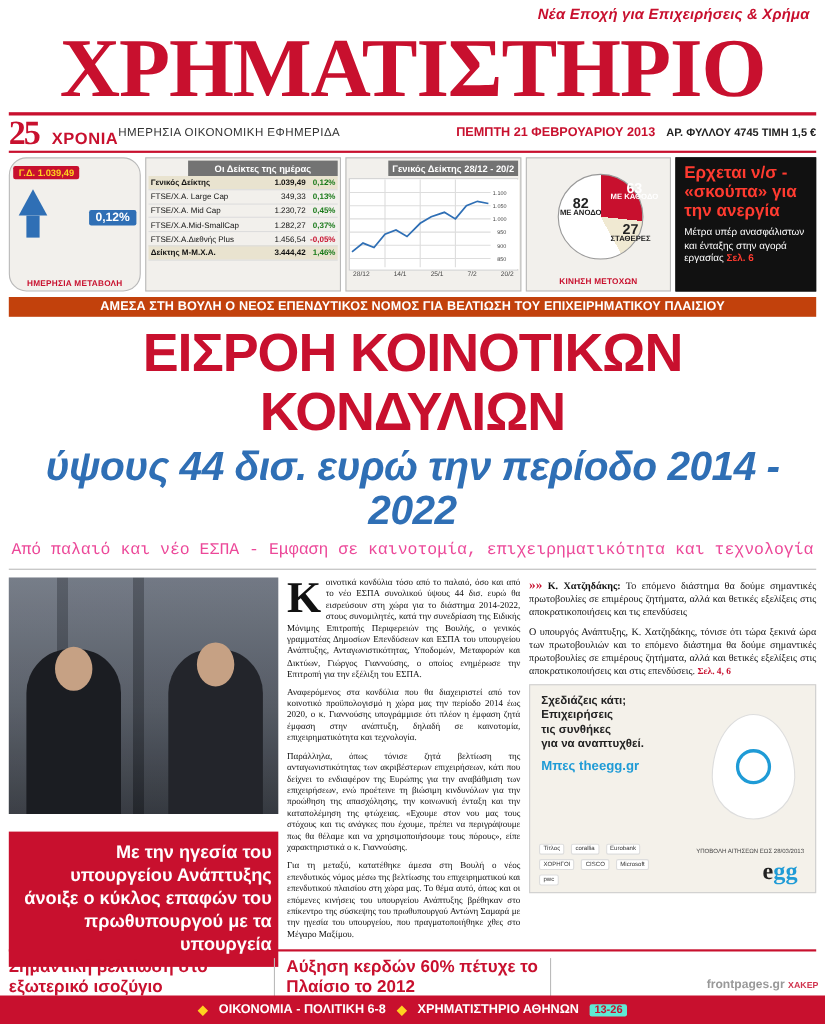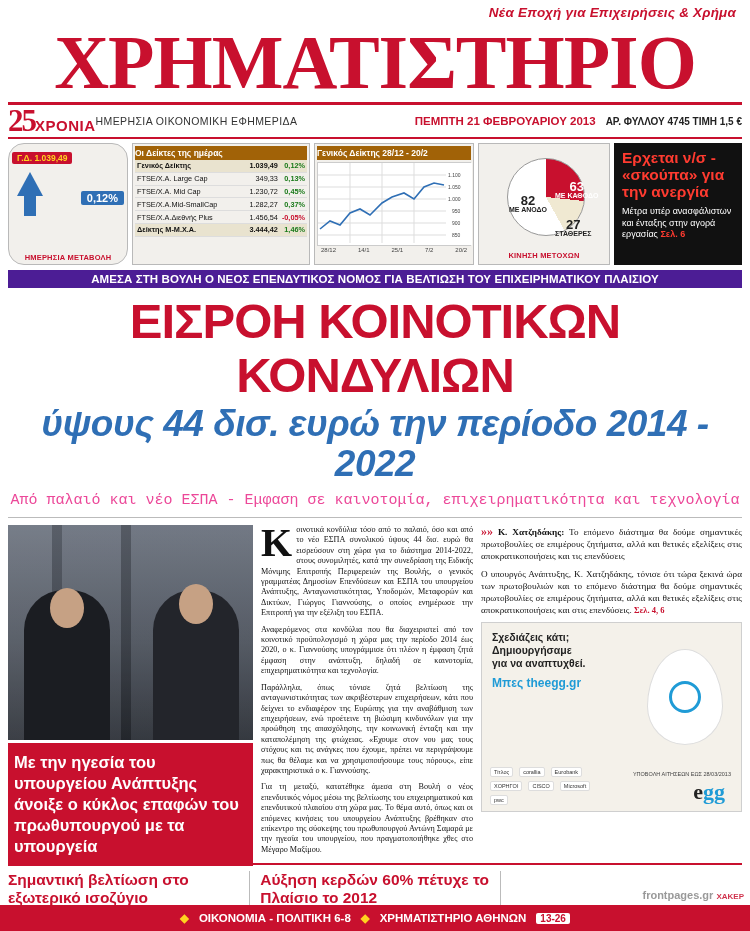"25" .anniv { gap: 0 -> 12px }
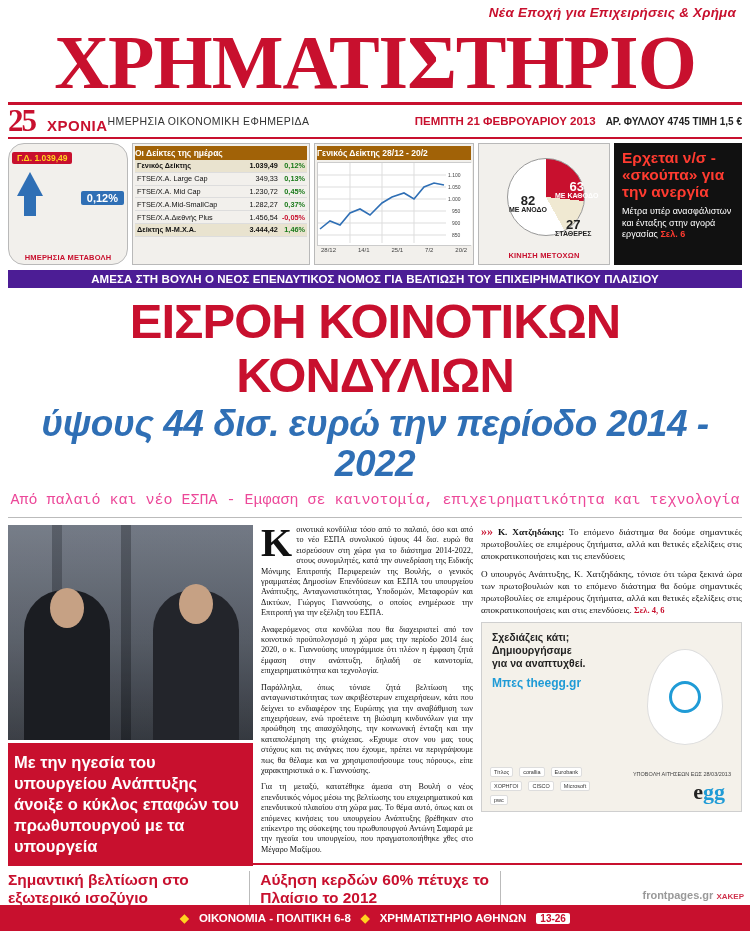"Οι Δείκτες της ημέρας" .tbl-head { background: #a16207 -> #737373; margin-left: none -> 36px; text-align: none -> center }
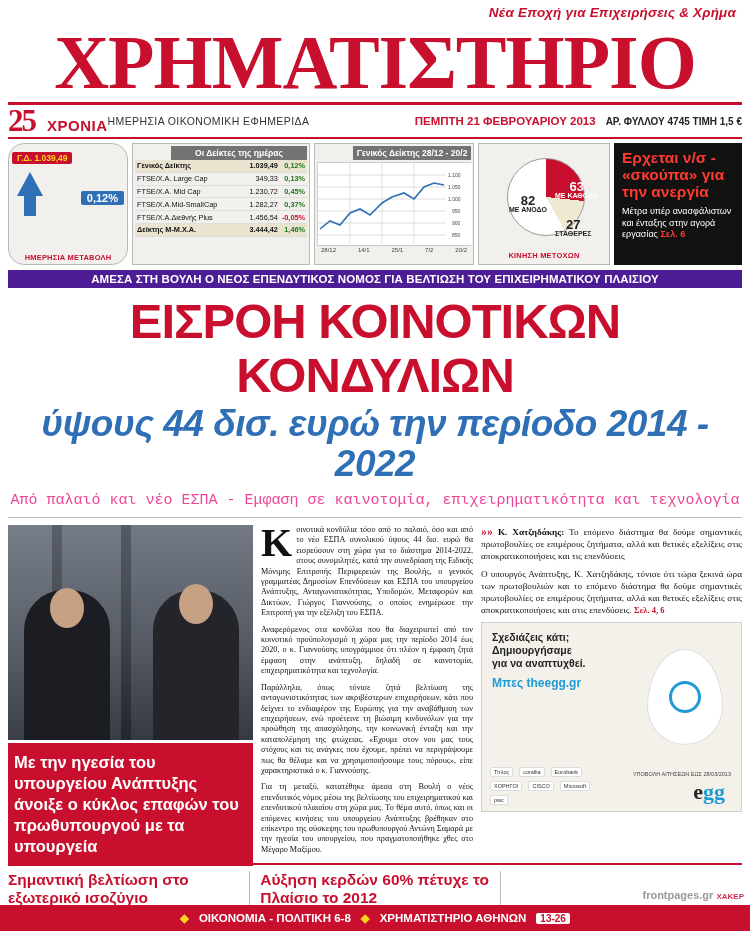"63" .pie-lbl { margin-top: 16px -> none }
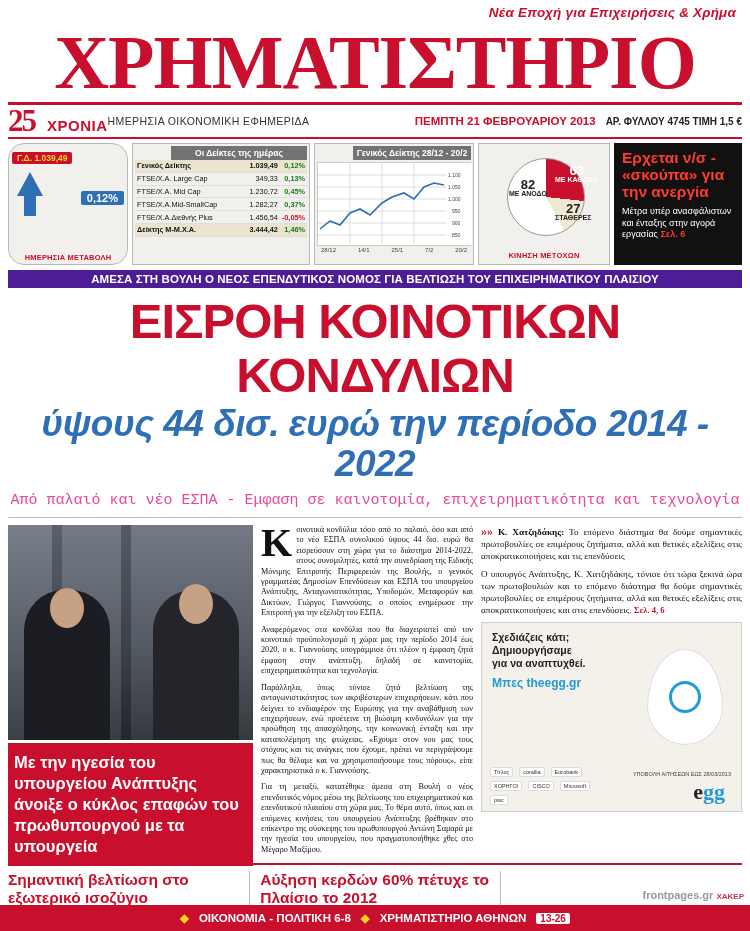"ΑΜΕΣΑ ΣΤΗ ΒΟΥΛΗ Ο ΝΕΟΣ" .kicker { background: #4c1d95 -> #c2410c }
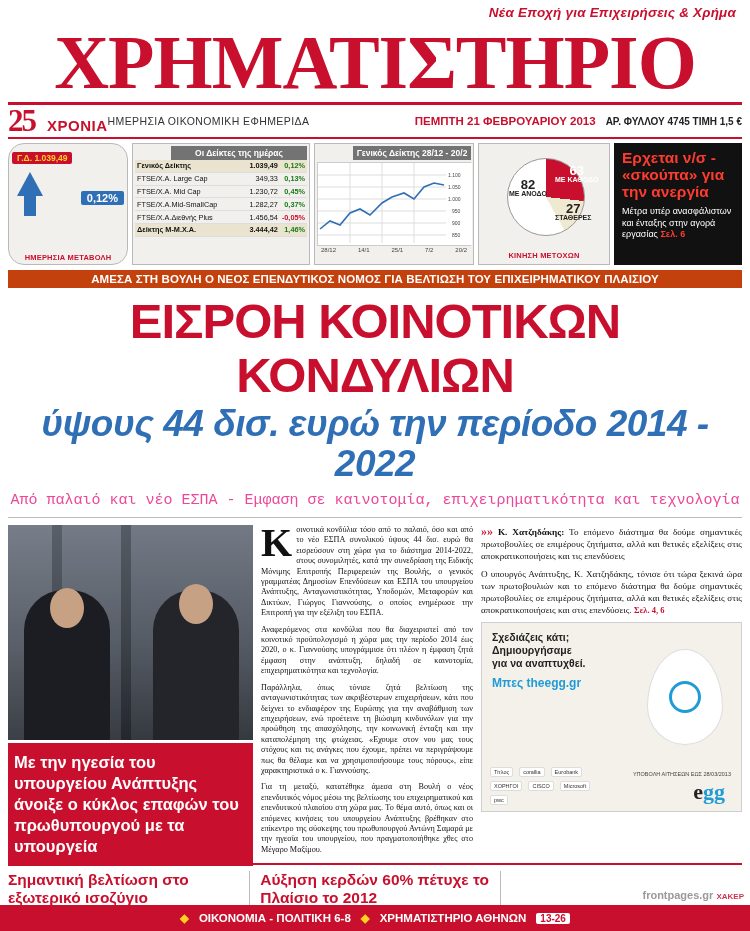"Δημιουργήσαμε" div.txt { text: Δημιουργήσαμε -> Επιχειρήσεις }
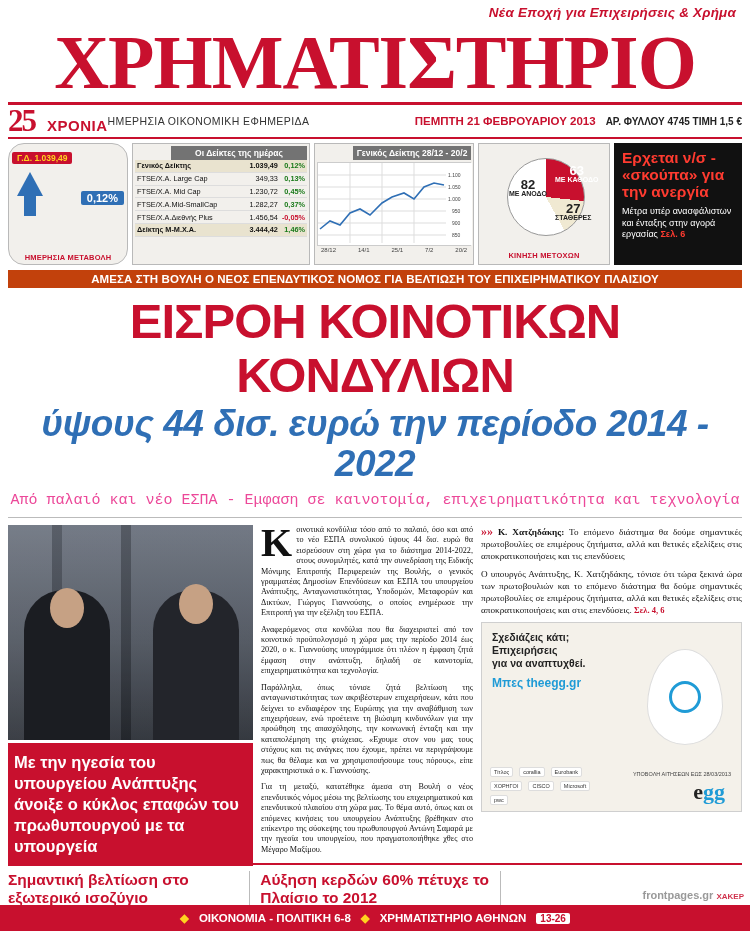"τις συνθήκες" div.txt { html: none -> <div>τις συνθήκες</div> }
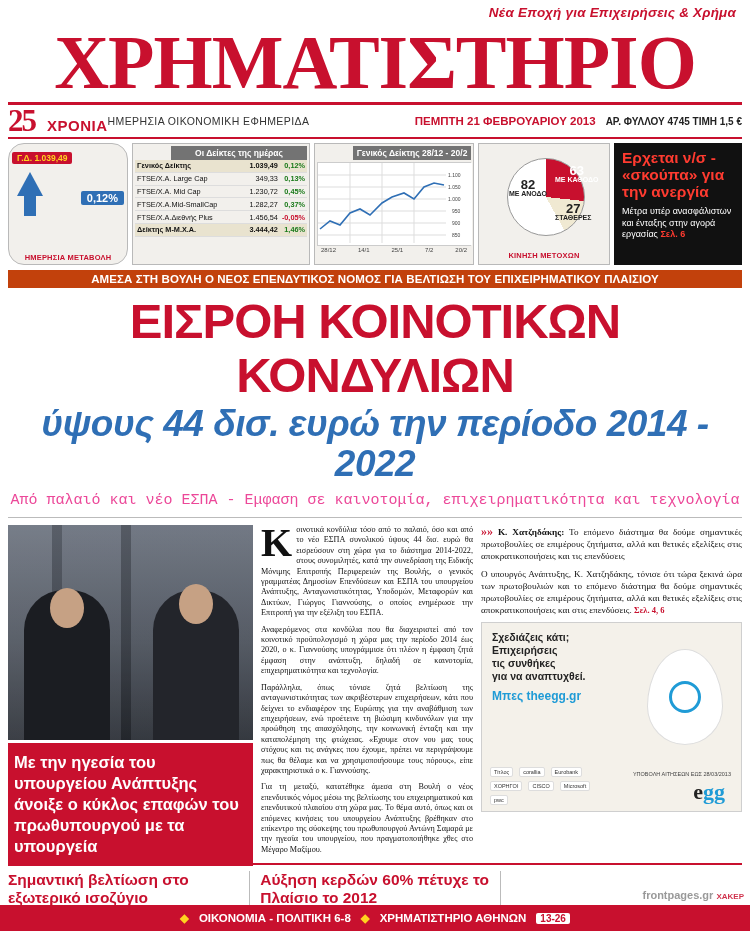"Με την ηγεσία του υπουργείου" .photo-caption { margin-top: 3px -> 16px; text-align: left -> right }
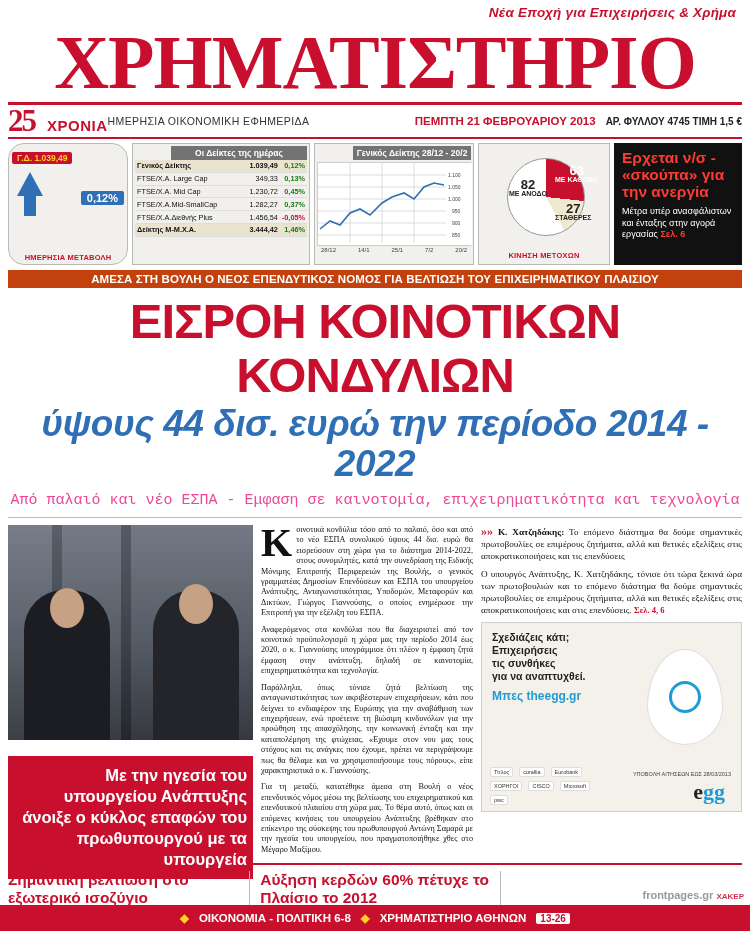"13-26" .footer .pg { background: #ffffff -> #5eead4 }
